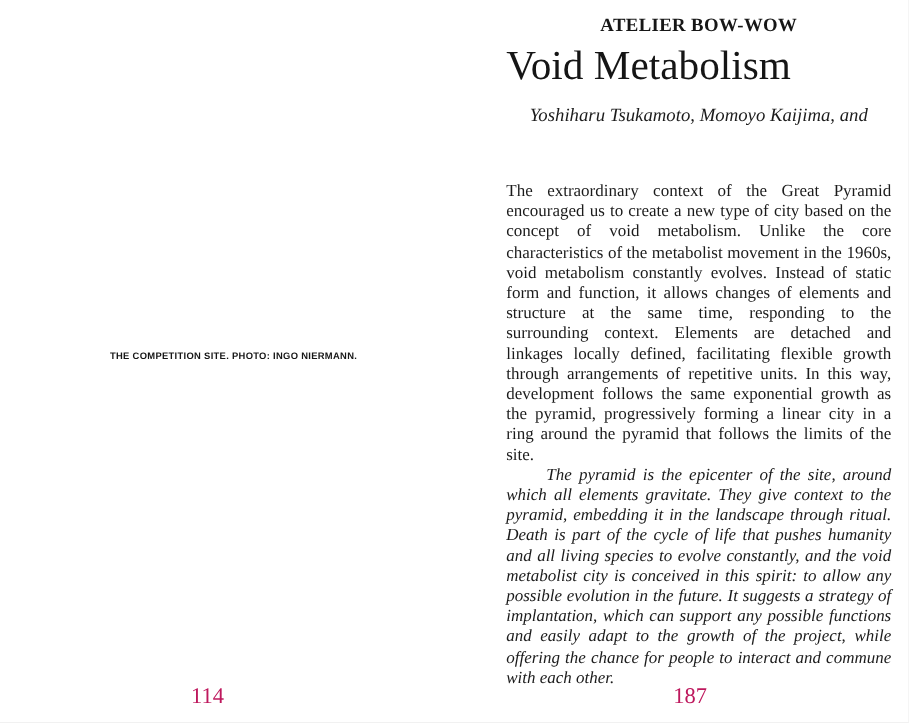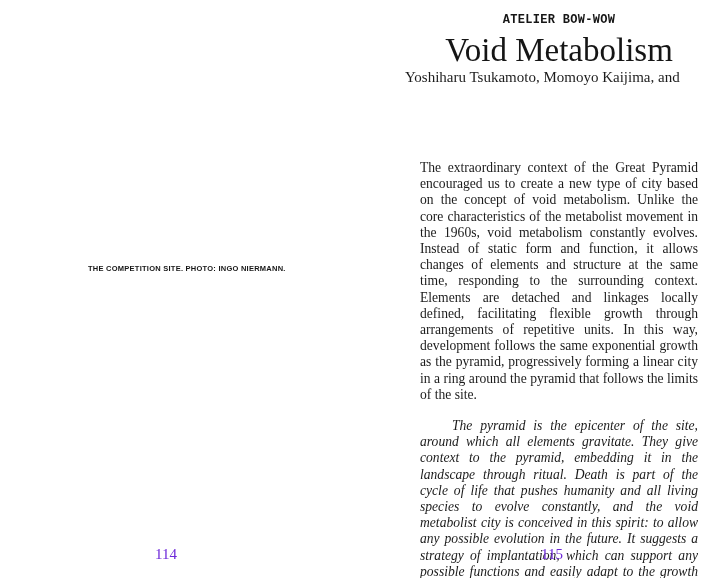"ATELIER BOW-WOW" .kicker { font-family: Liberation Mono, monospace -> Liberation Serif, serif; font-size: 12px -> 15px }
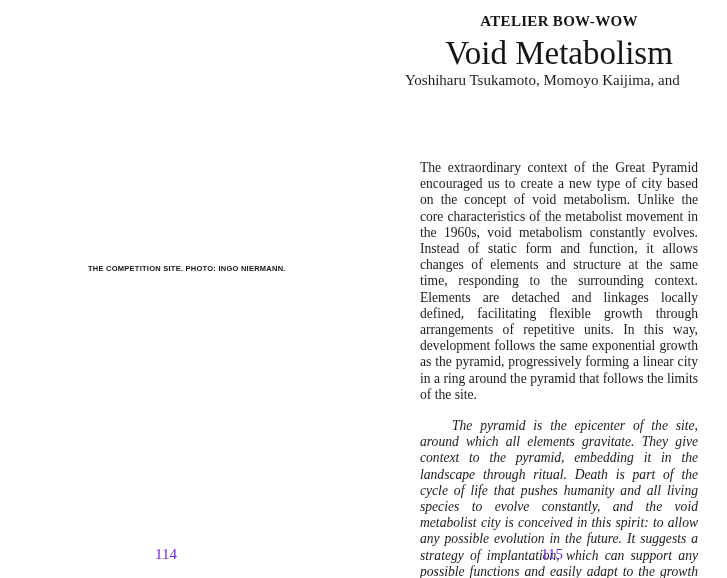"Void Metabolism" .title { text-align: center -> none }
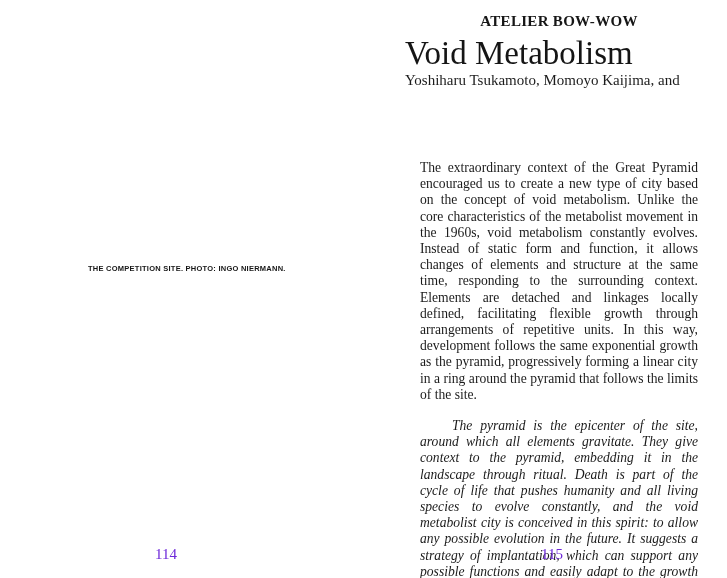"Yoshiharu Tsukamoto, Momoyo Kaijima, and" .authors { font-style: none -> italic; margin-top: none -> 13px; text-align: none -> center }
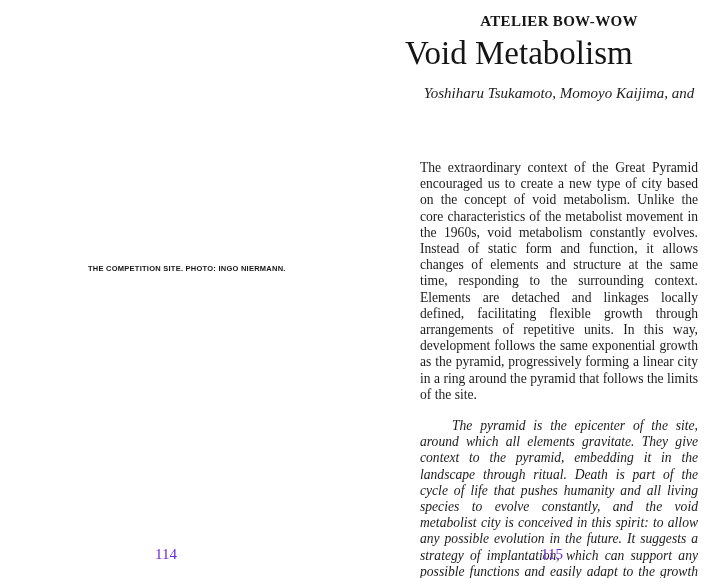"The extraordinary context of the" .body-text p { margin: 15px -> 0 }
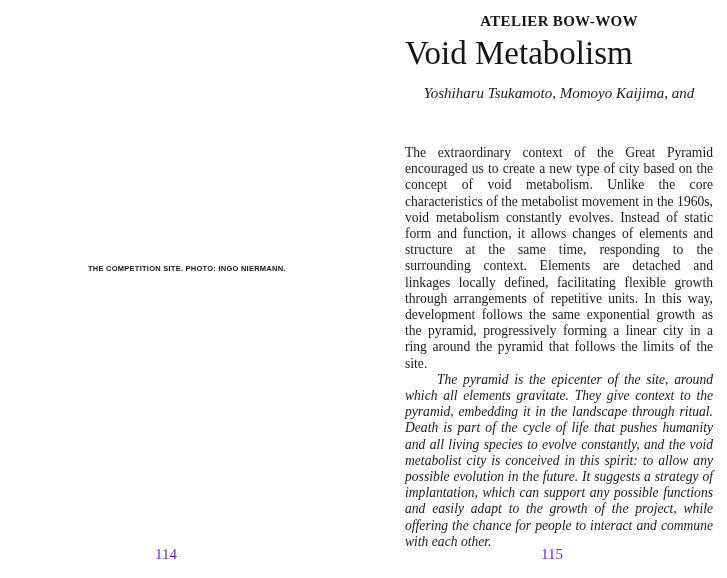"THE COMPETITION SITE. PHOTO: INGO" .photo-caption { top: 264px -> 280px }
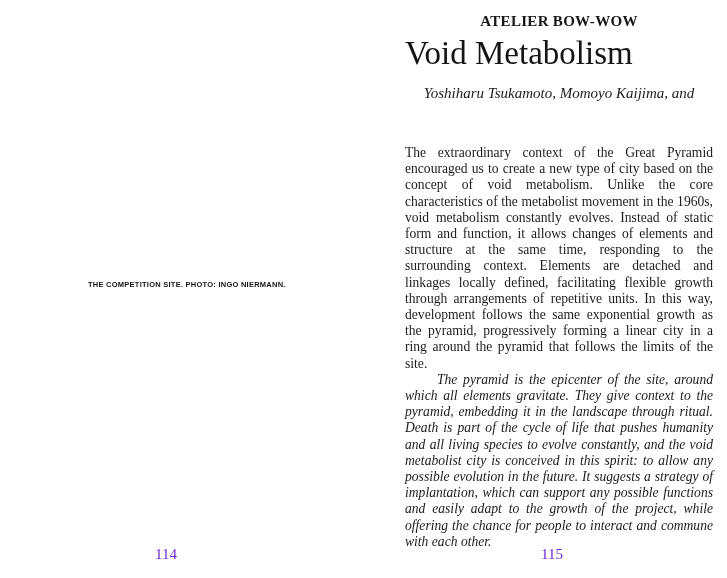"114" .pagenum { color: #6d28d9 -> #be185d; font-size: 15px -> 18px }
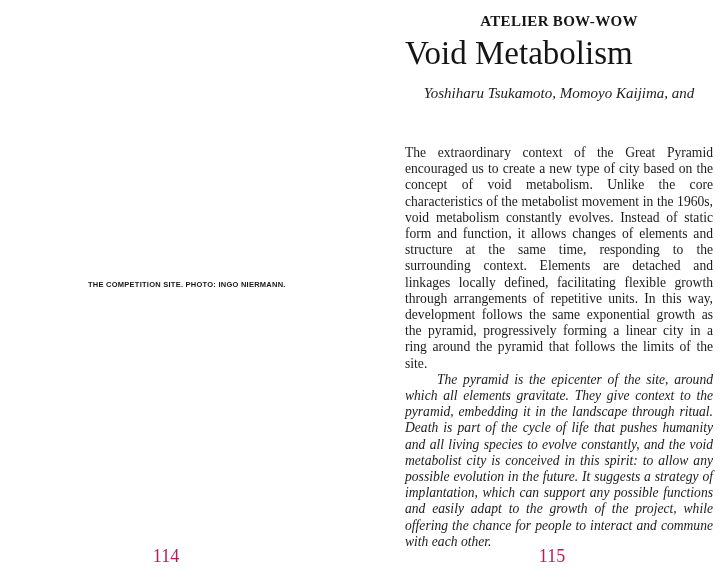"115" div.pagenum { text: 115 -> 187 }
